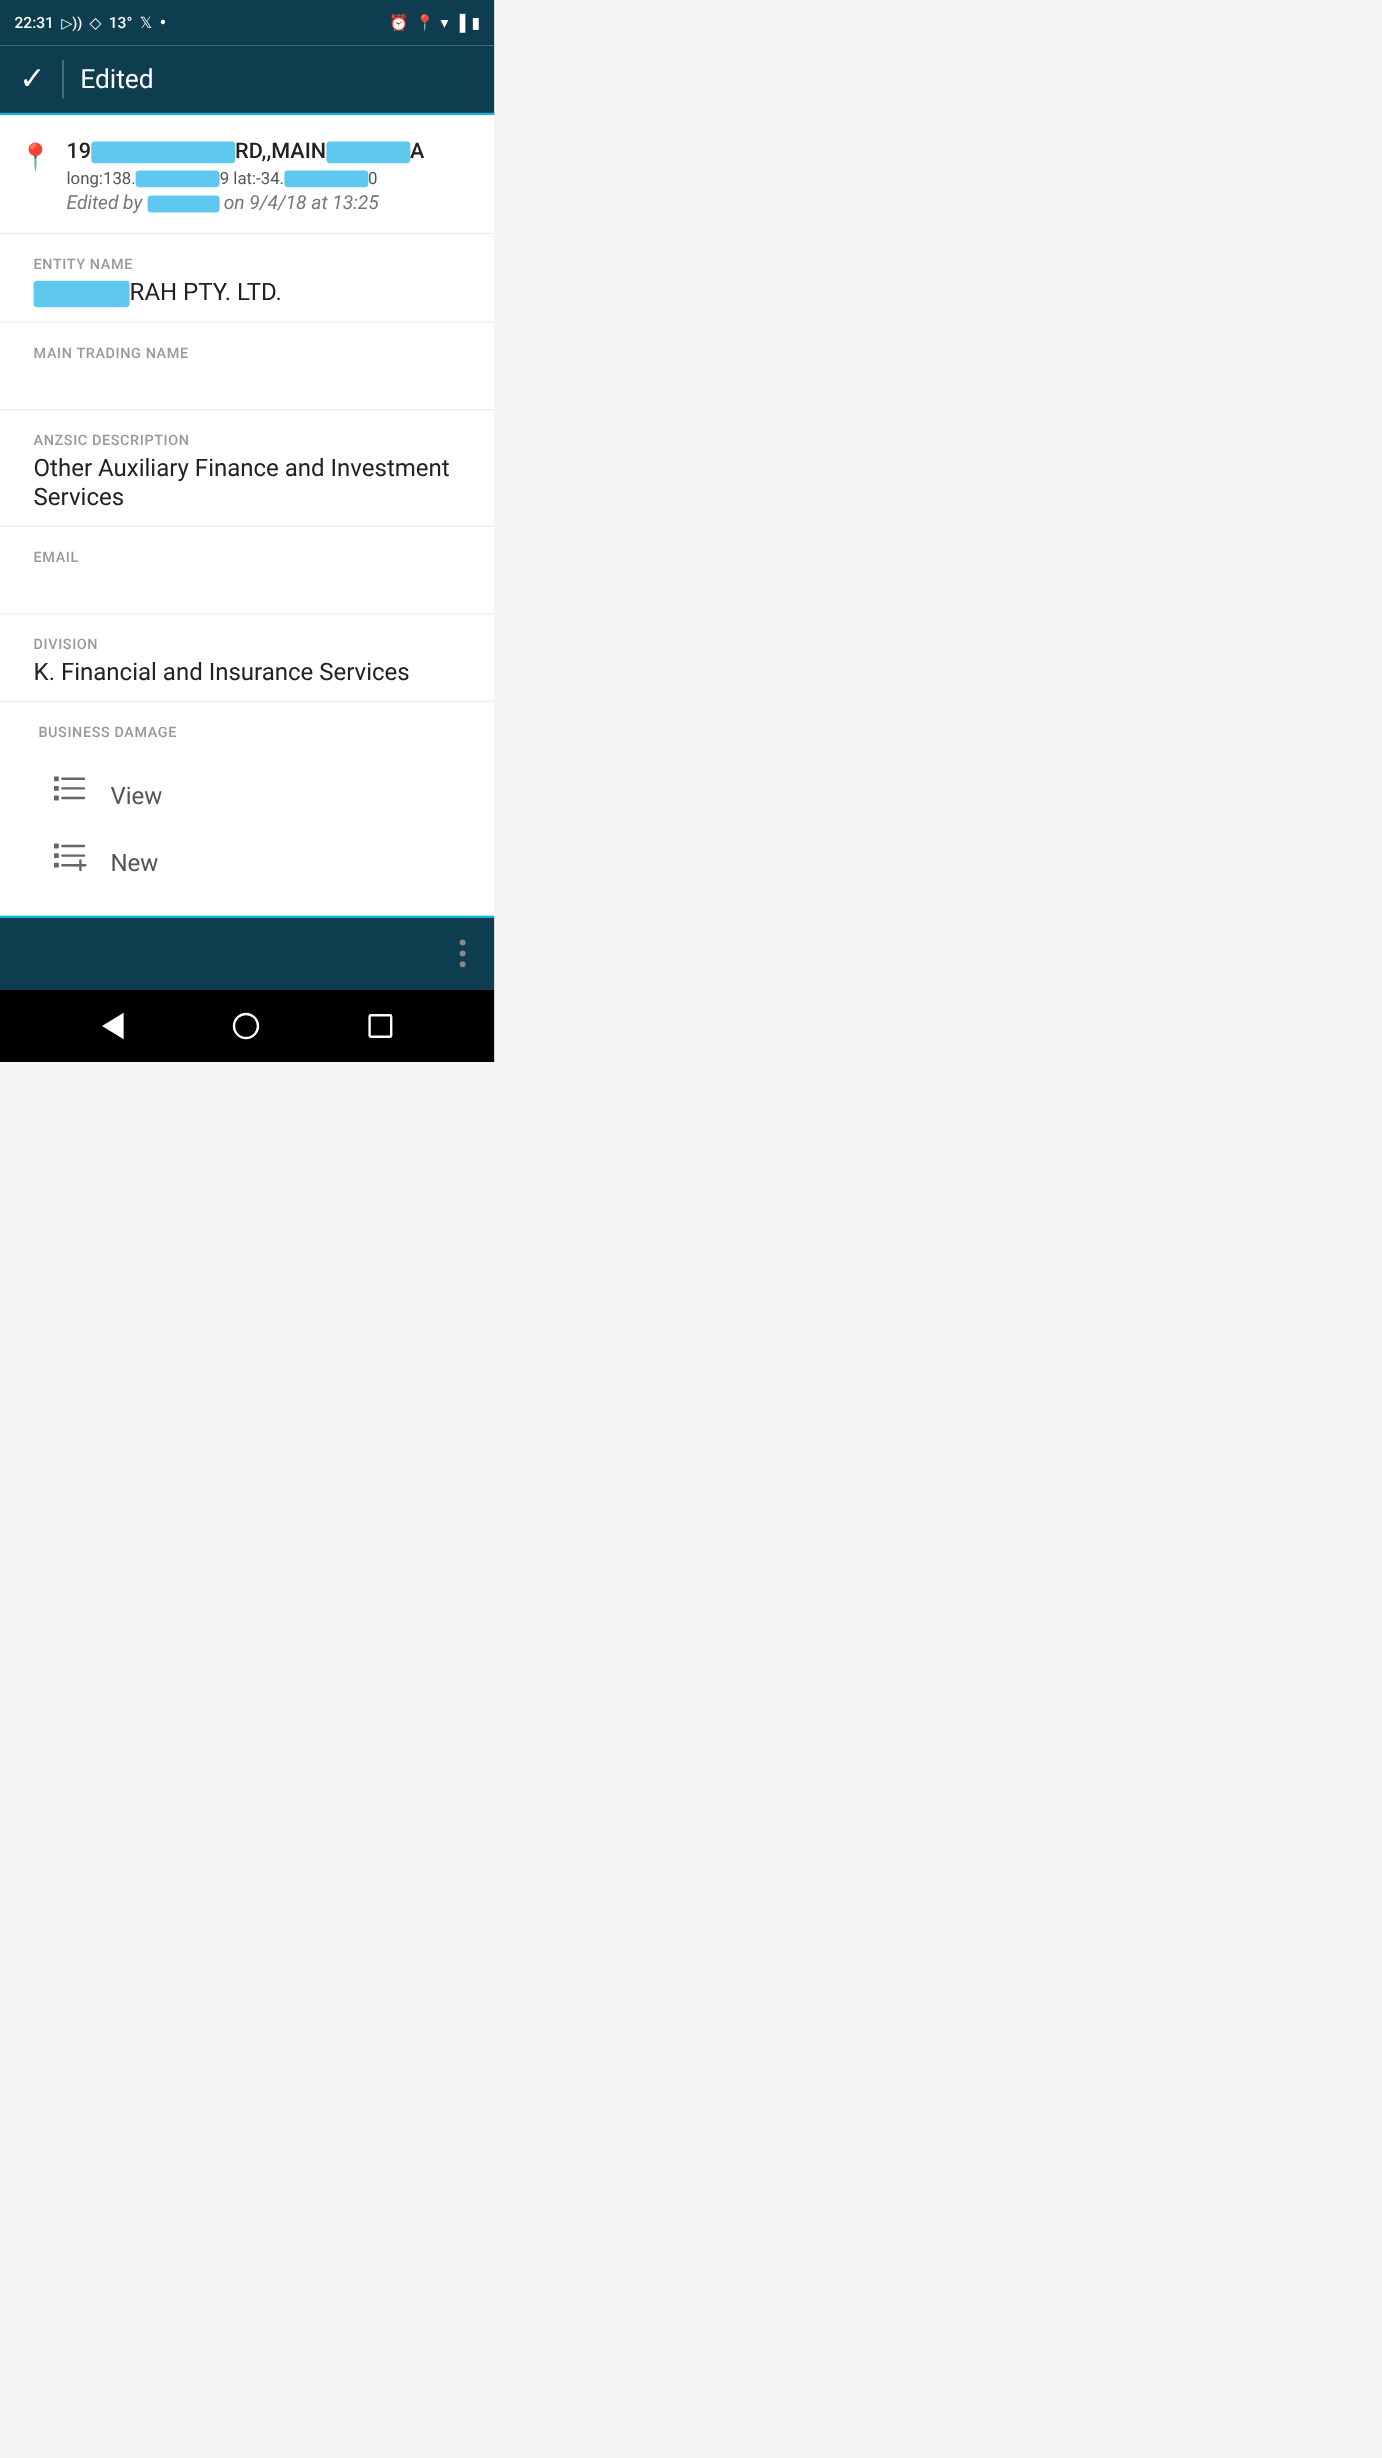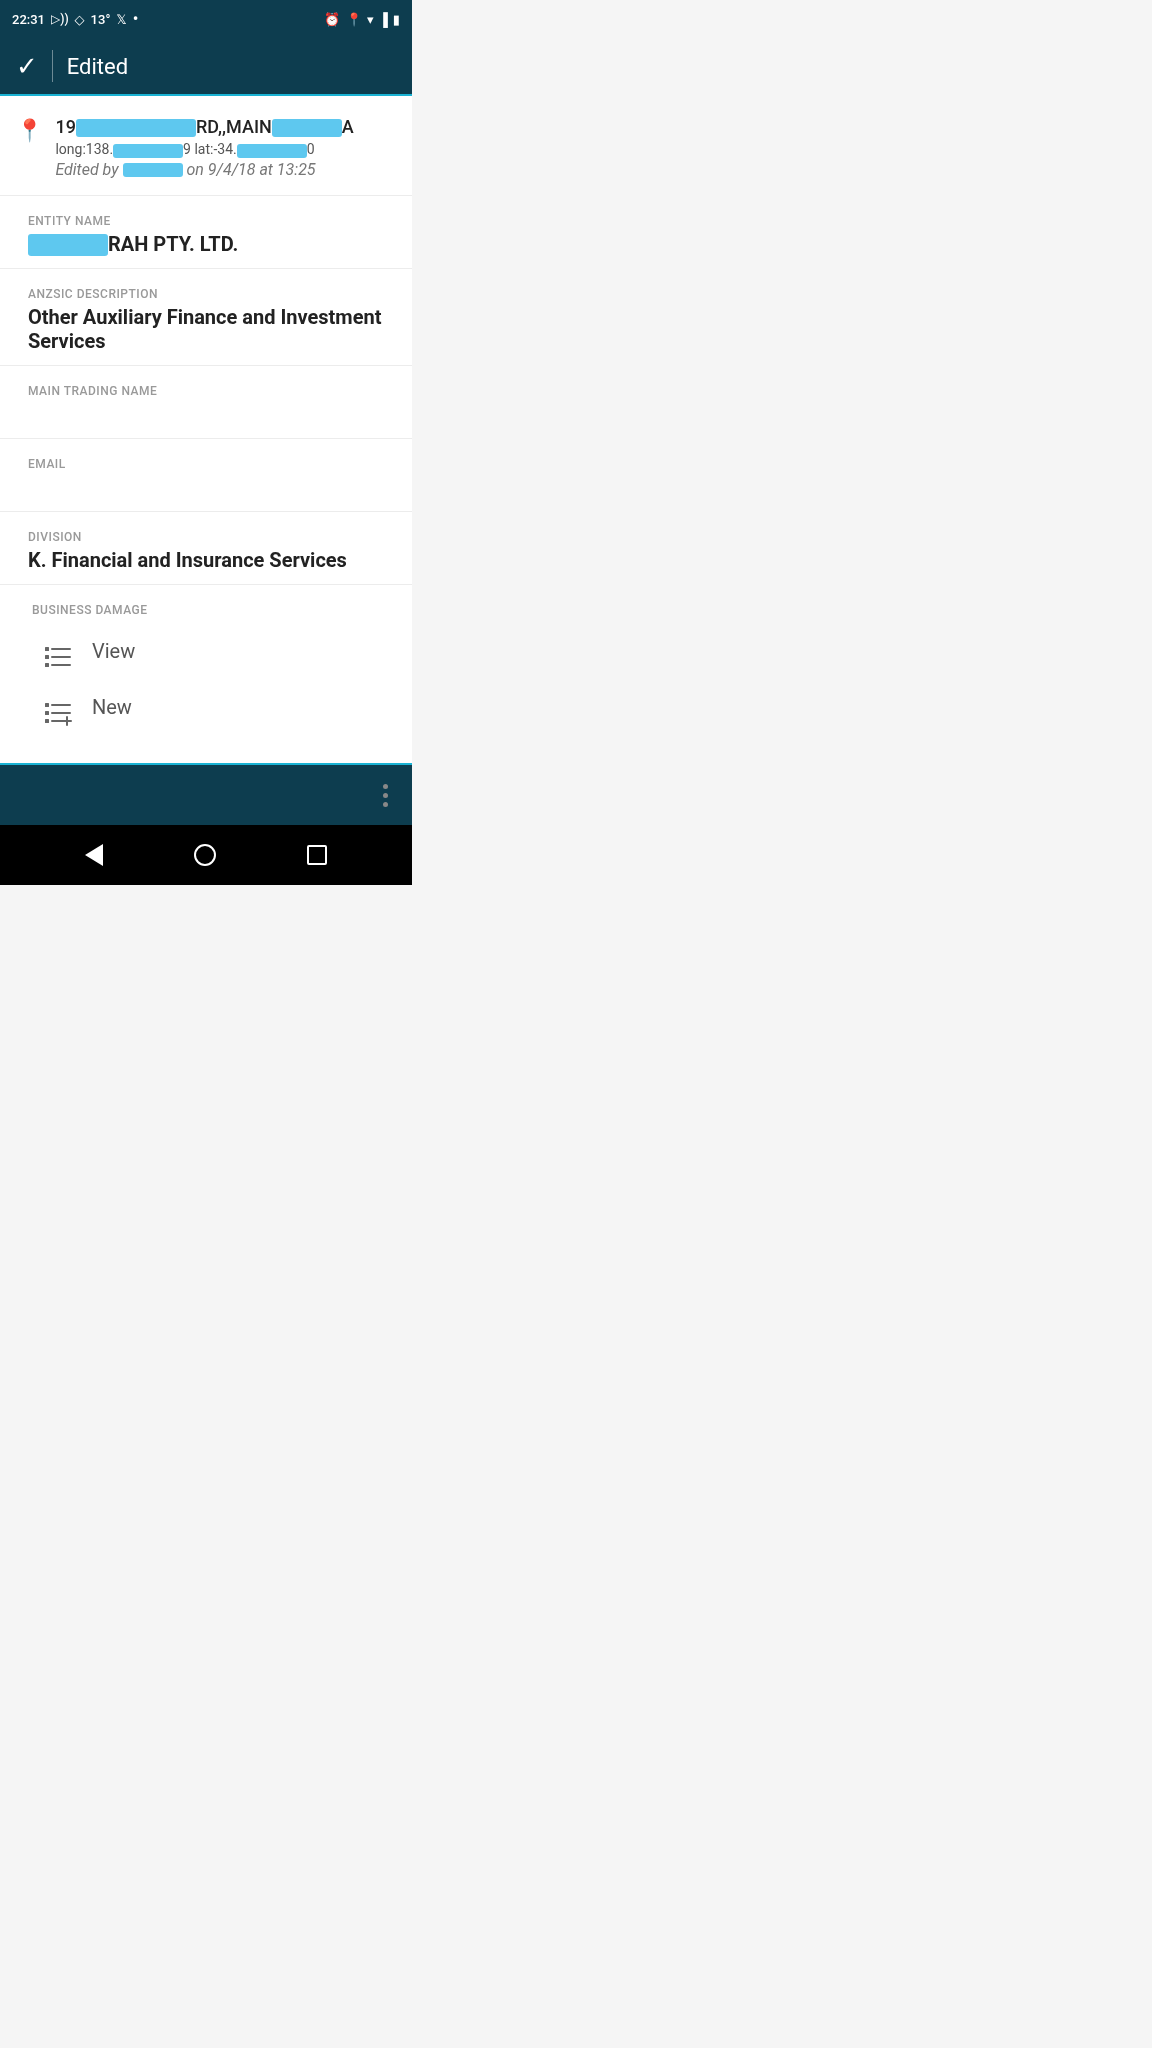"RAH PTY. LTD." .field-value { font-weight: 700 -> 400 }
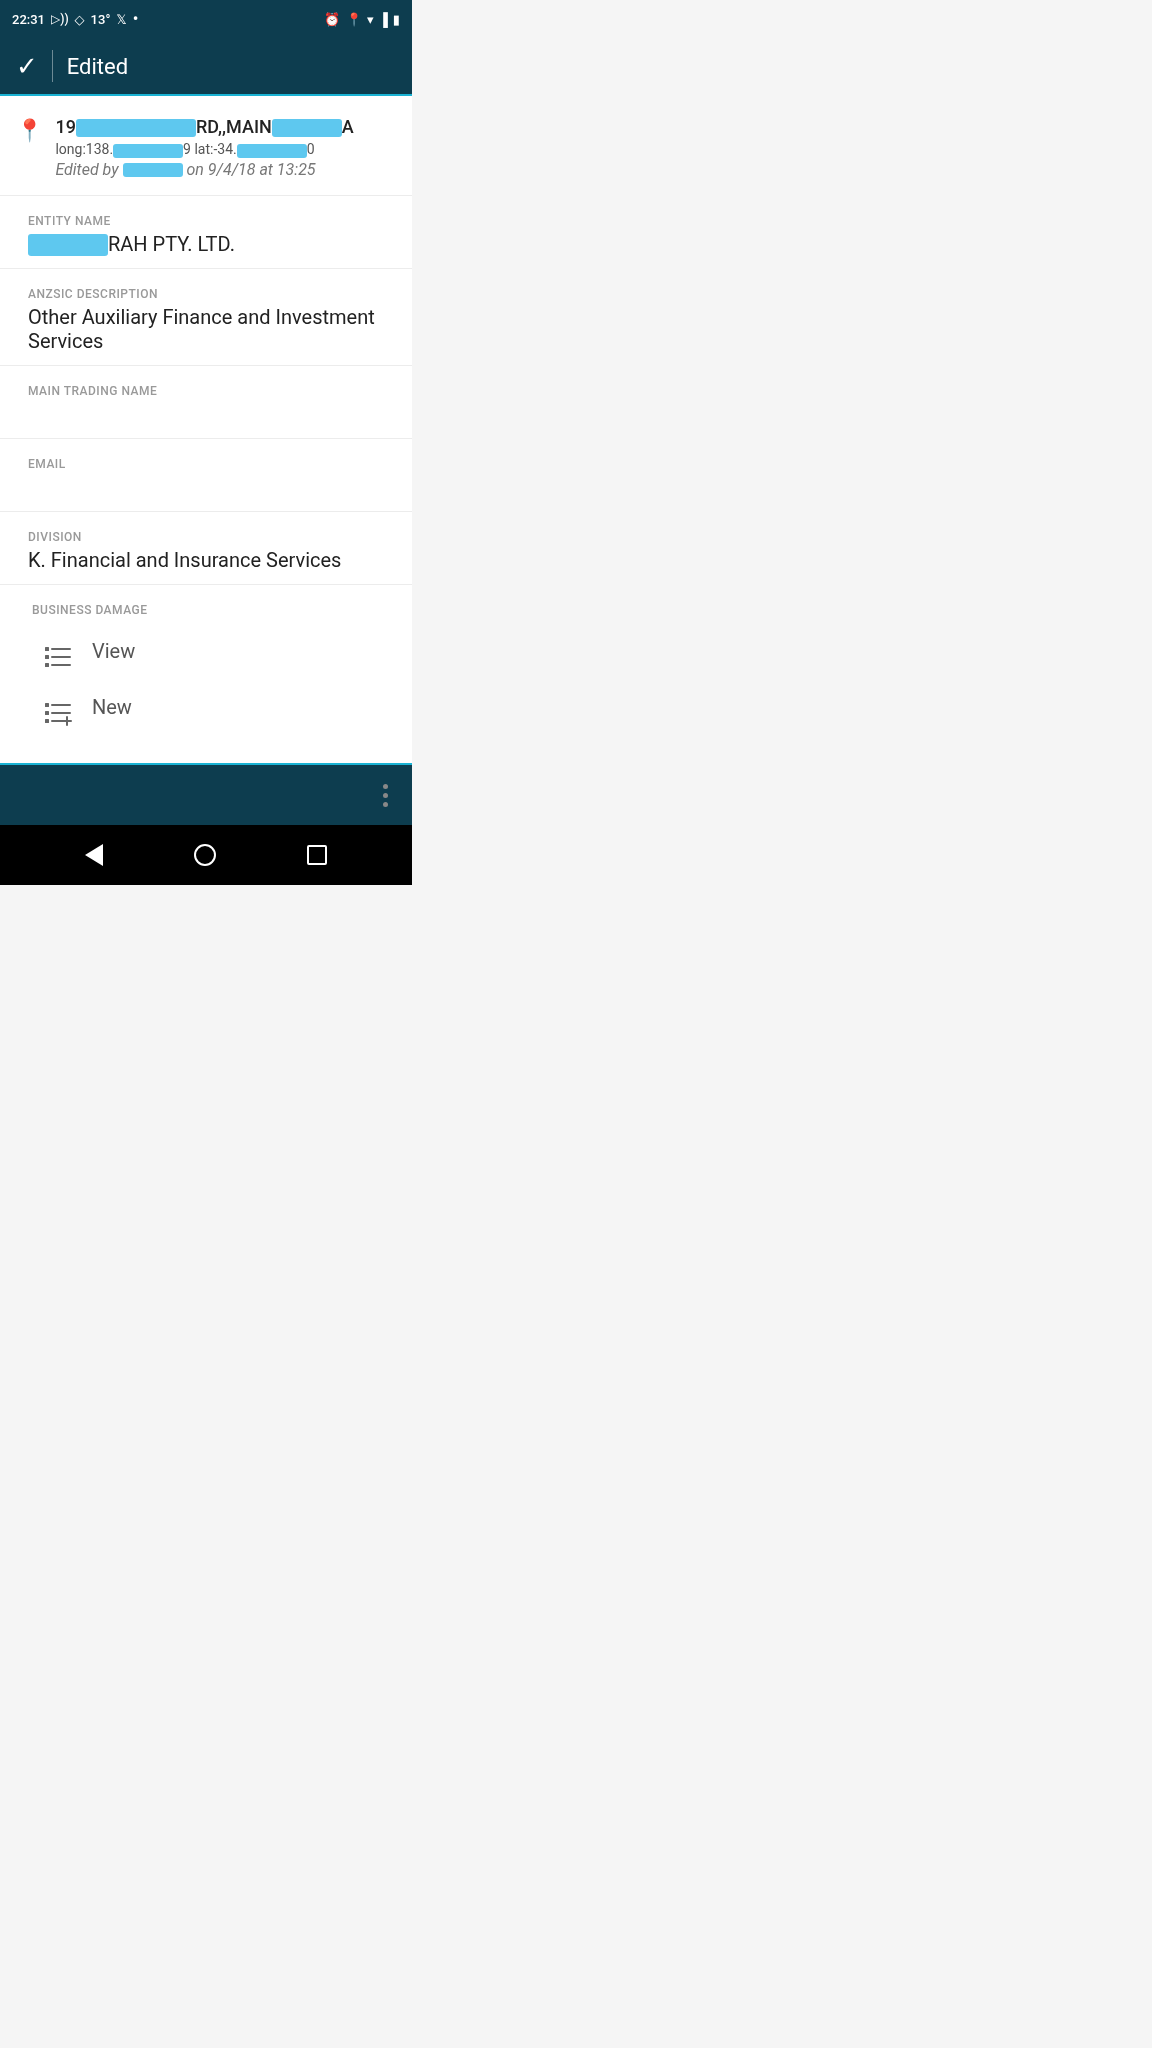"ANZSIC DESCRIPTION" div.field-section { order: before "MAIN TRADING NAME" -> after "MAIN TRADING NAME" }
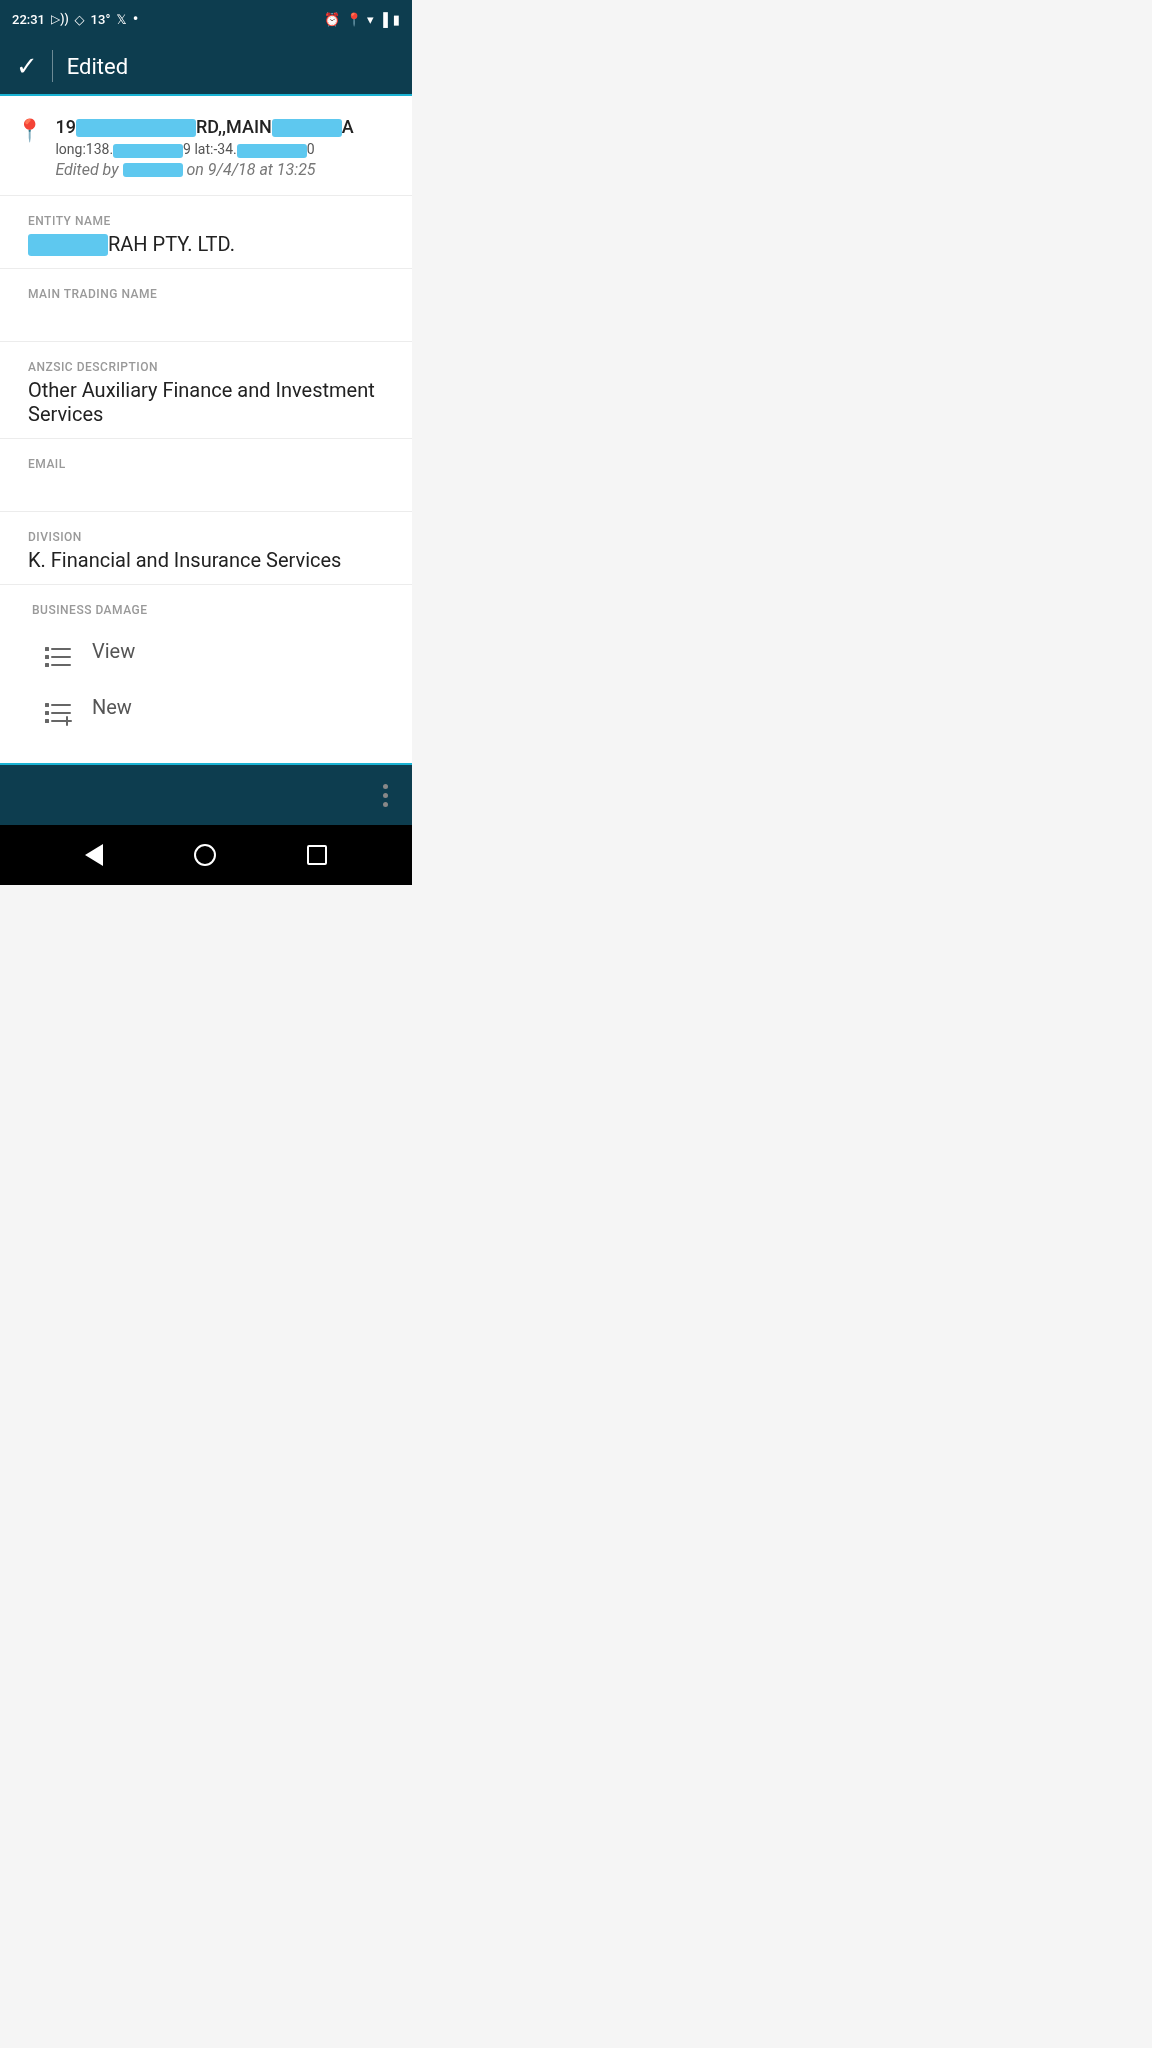"View" .damage-action { align-items: flex-start -> flex-end }
